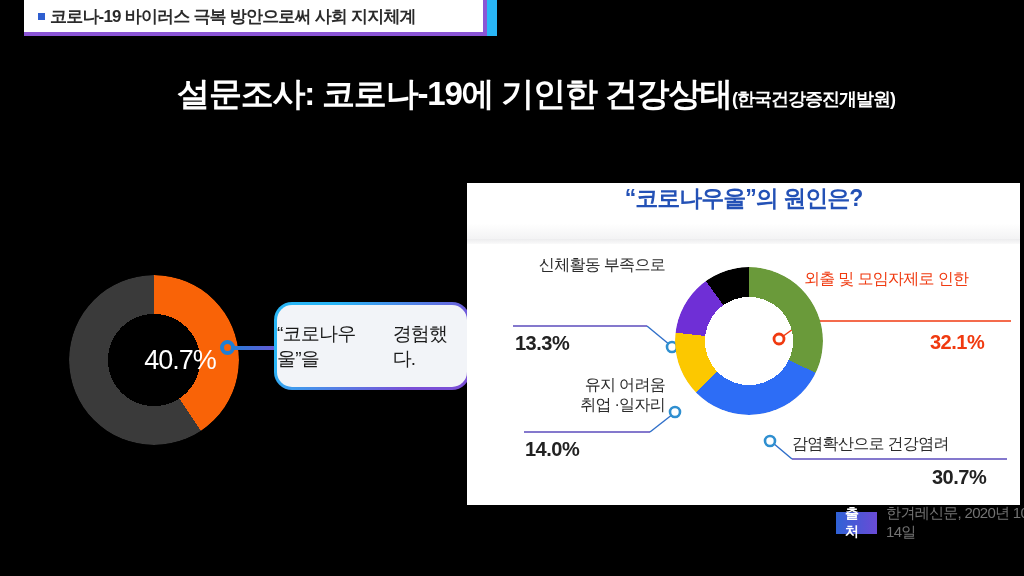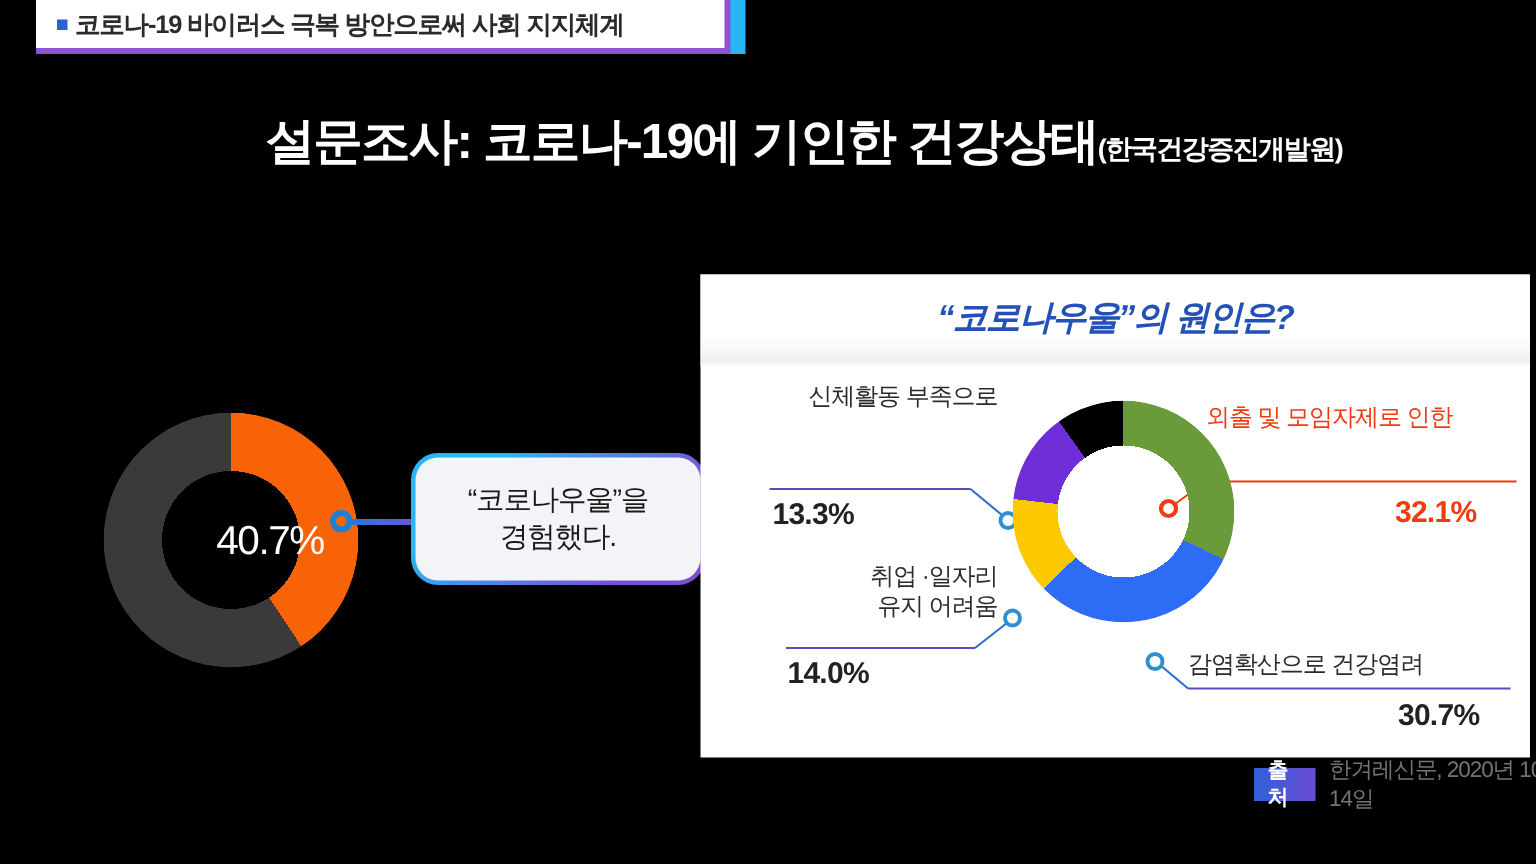"“코로나우울”의 원인은?" #panel-head { align-items: center -> flex-start; font-style: italic -> none }
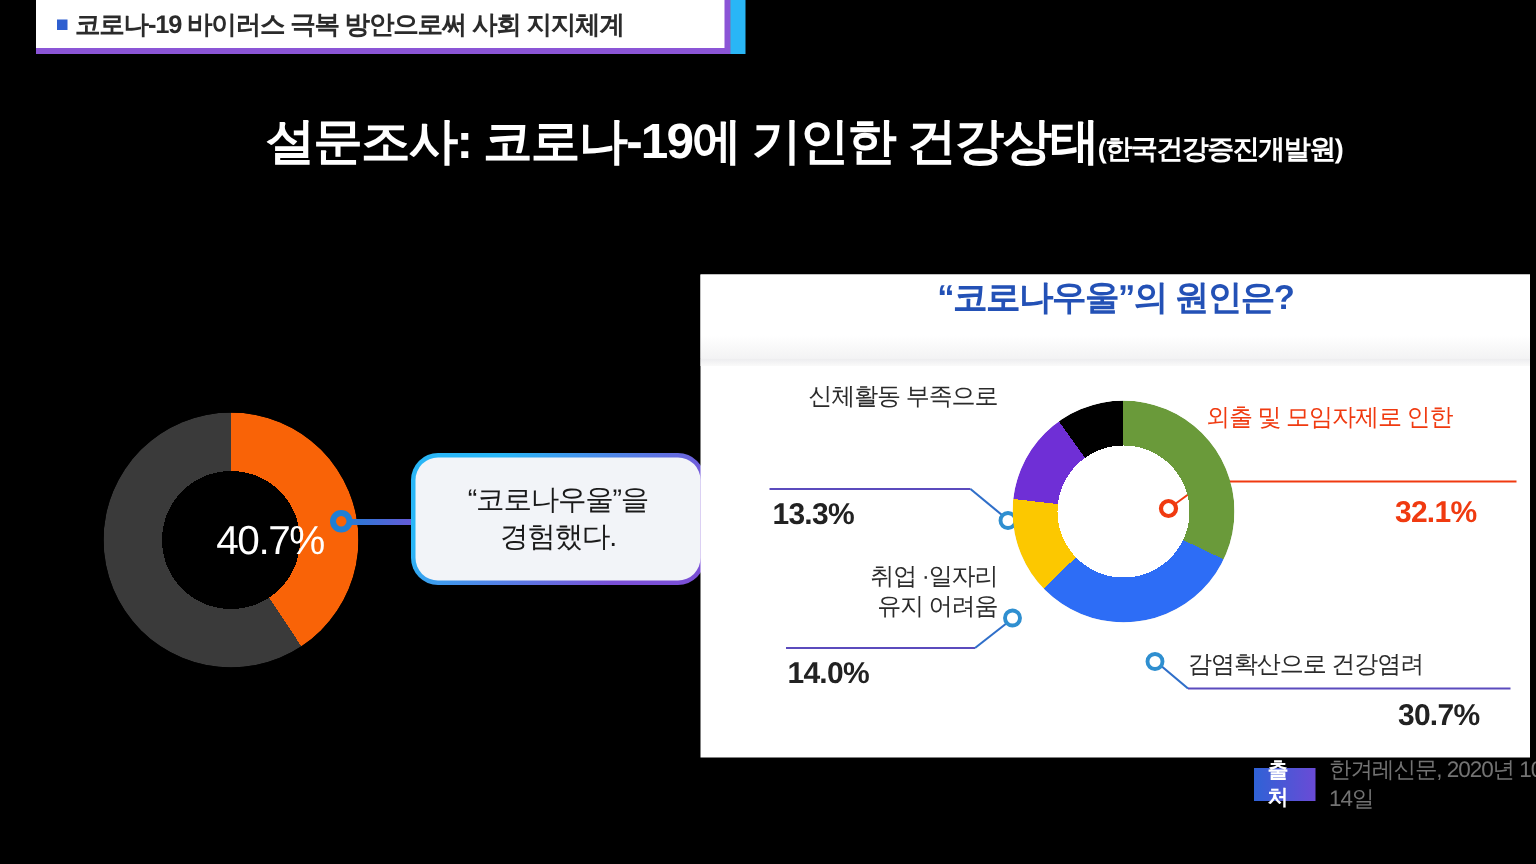"“코로나우울”을" #callout-inner { flex-direction: column -> row }
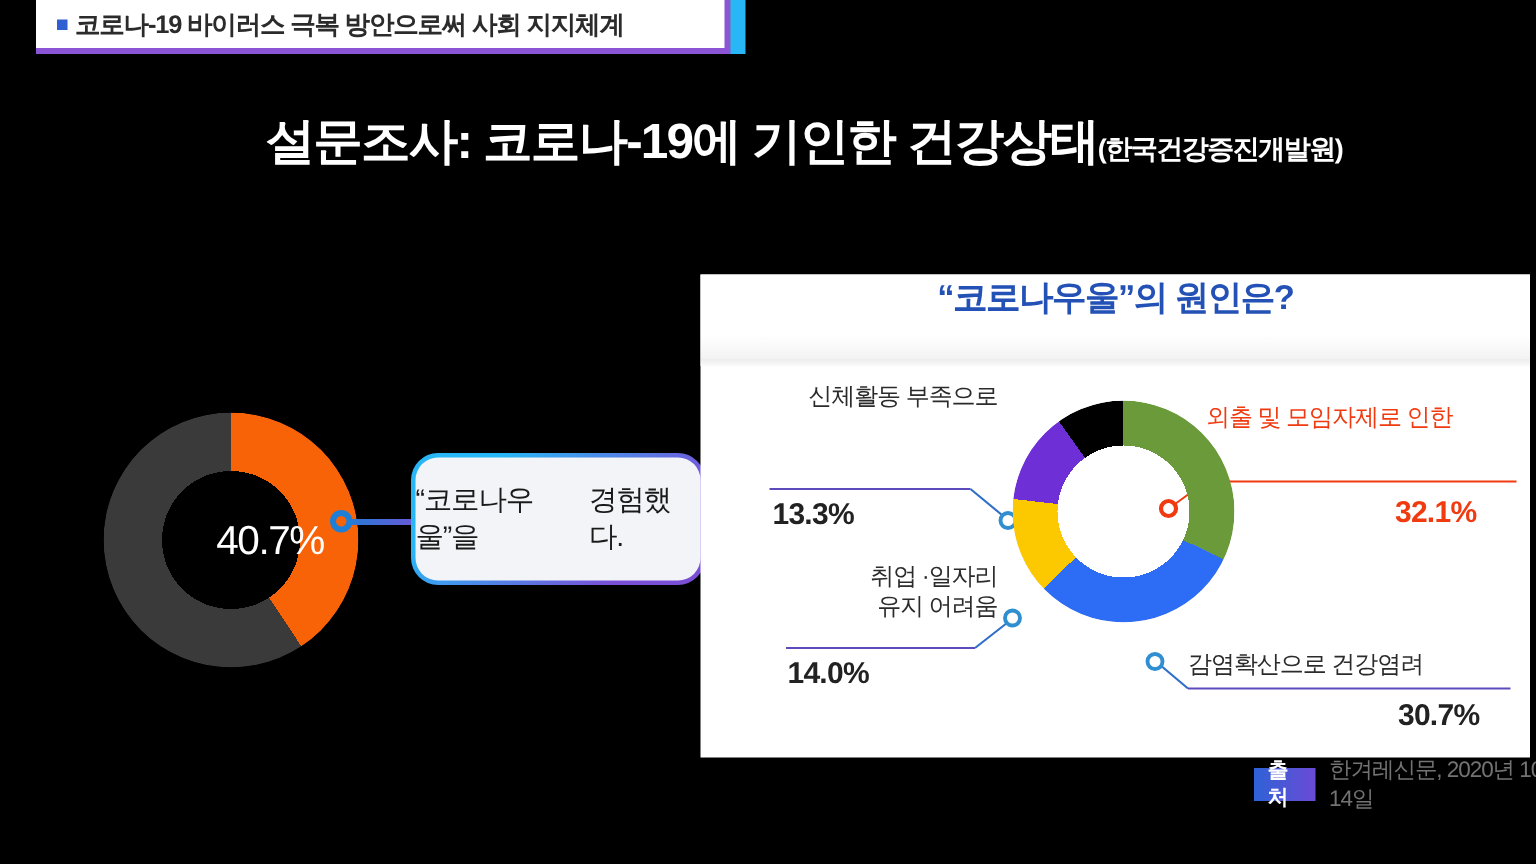"취업 ·일자리" div { order: before "유지 어려움" -> after "유지 어려움" }
